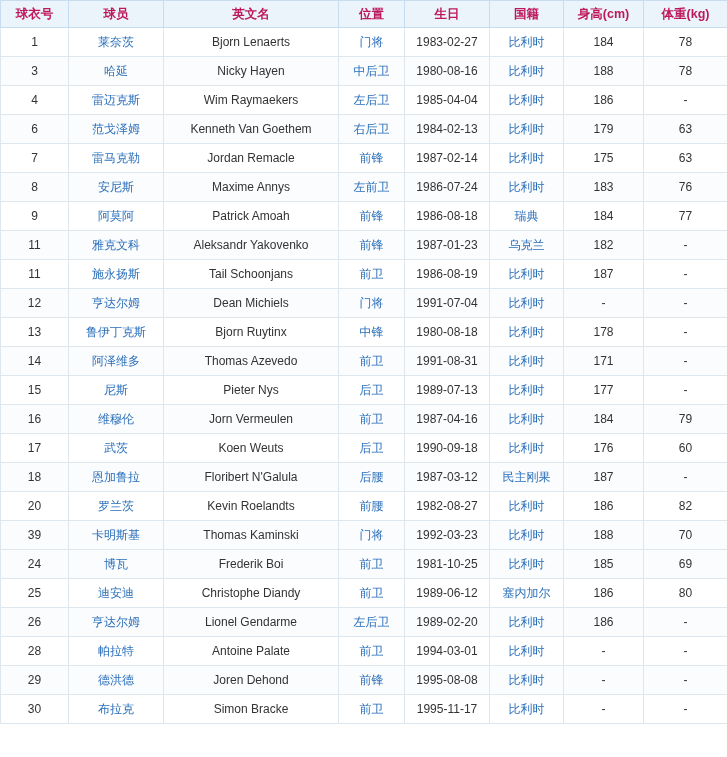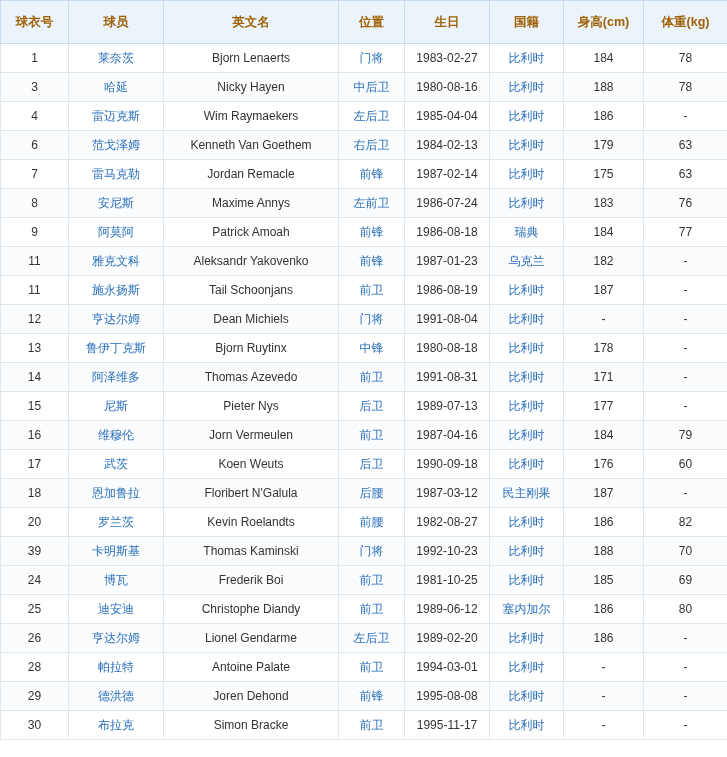"球衣号" table.roster thead th { color: #a16207 -> #be185d; padding: 8px 2px -> 0 2px }
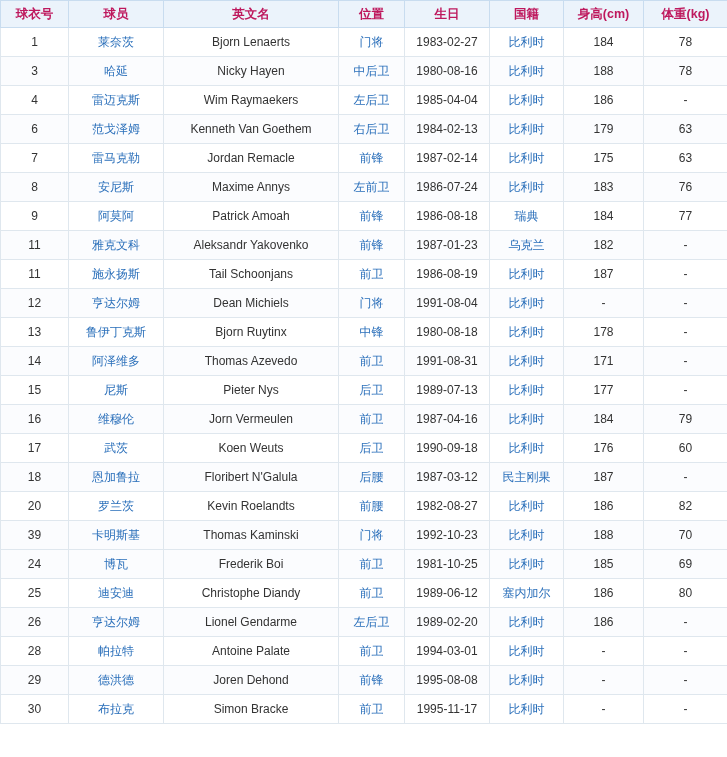"1991-08-04" td { text: 1991-08-04 -> 1991-07-04 }
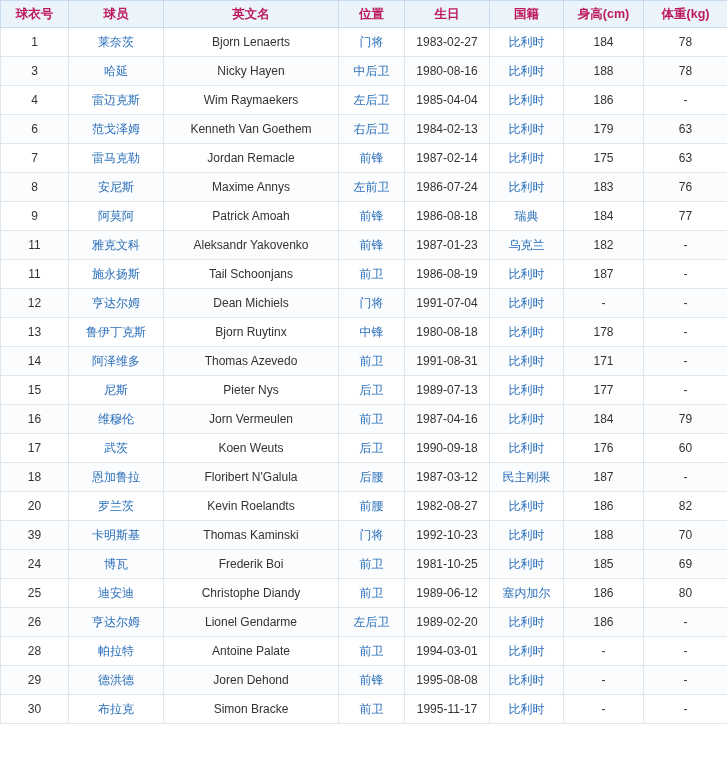"1992-10-23" td { text: 1992-10-23 -> 1992-03-23 }
